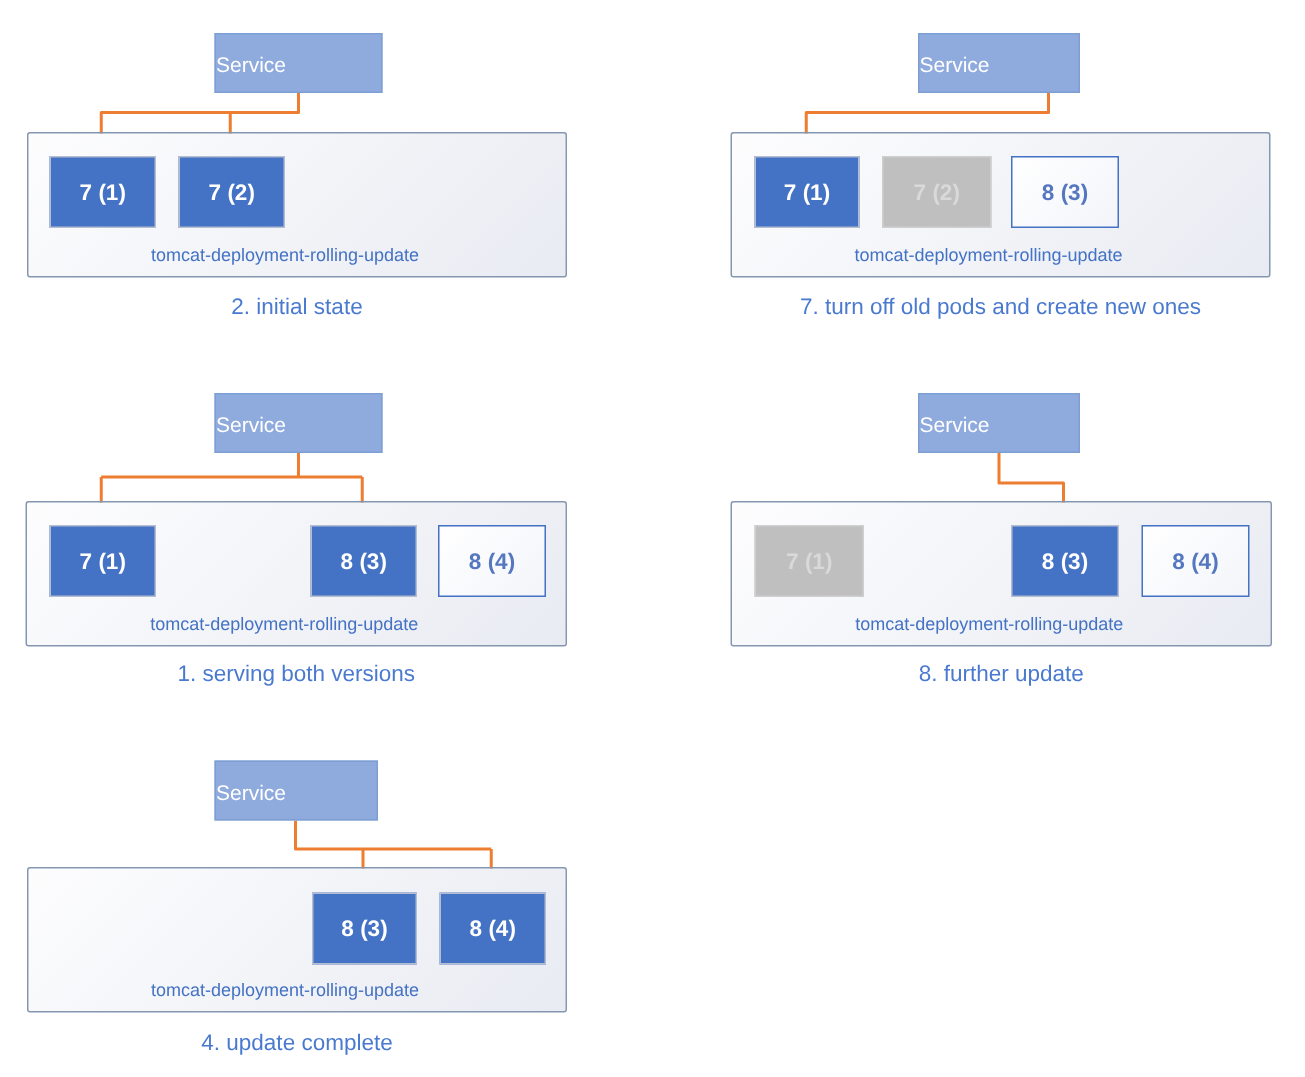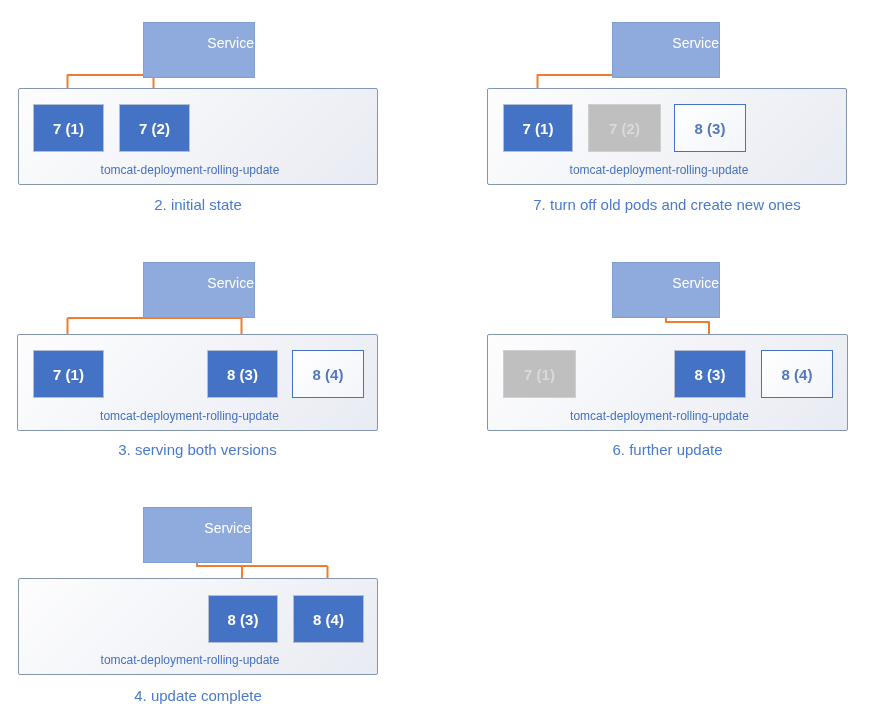"Service" .service { height: 56px -> 40px; padding-left: 10px -> none; text-align: right -> left }
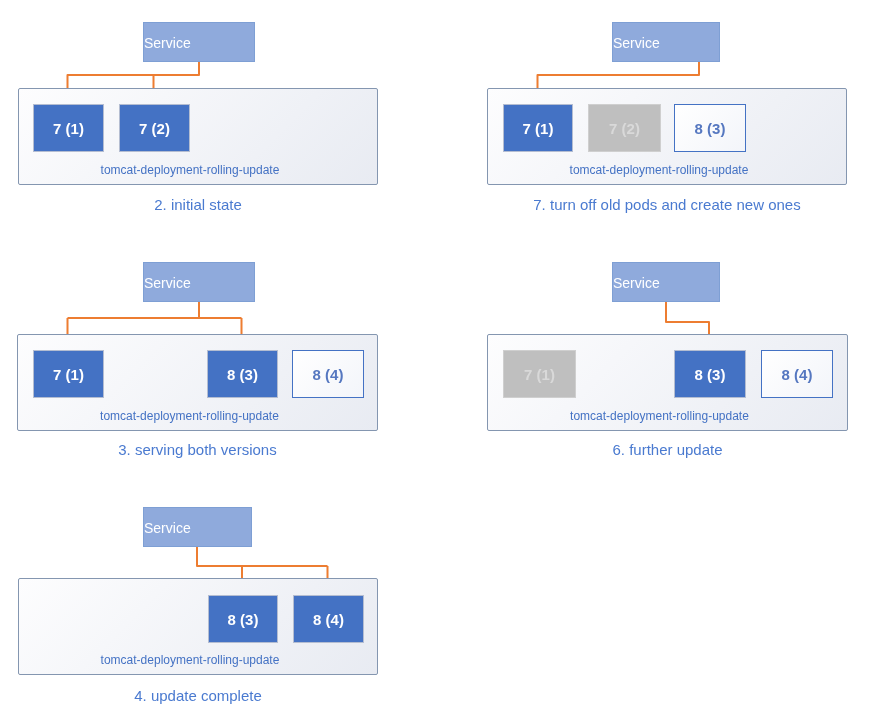"3. serving both versions" div.caption { text: 3 -> 1 }
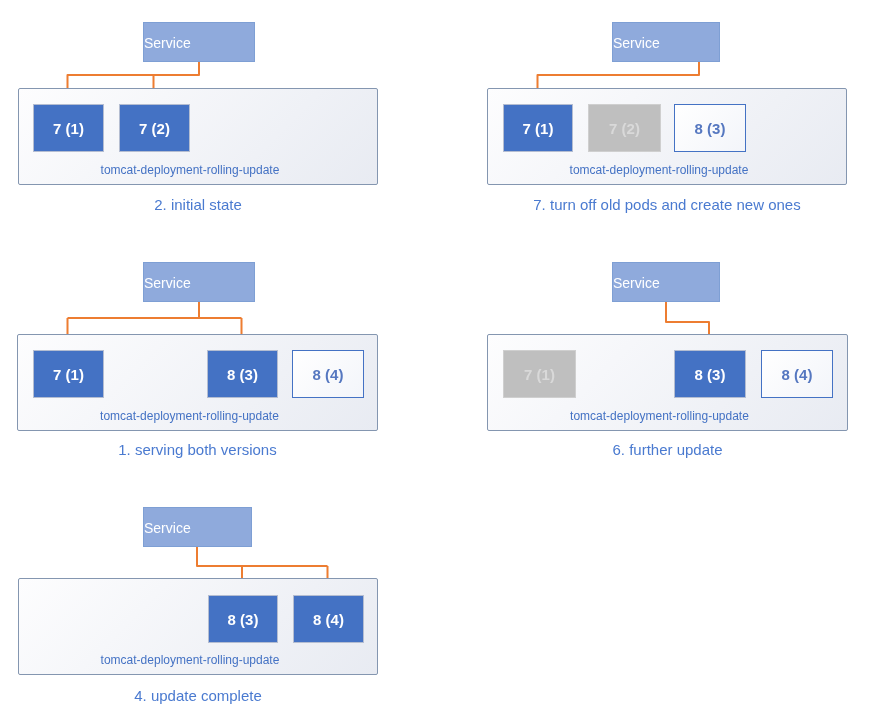"6. further update" div.caption { text: 6 -> 8 }
